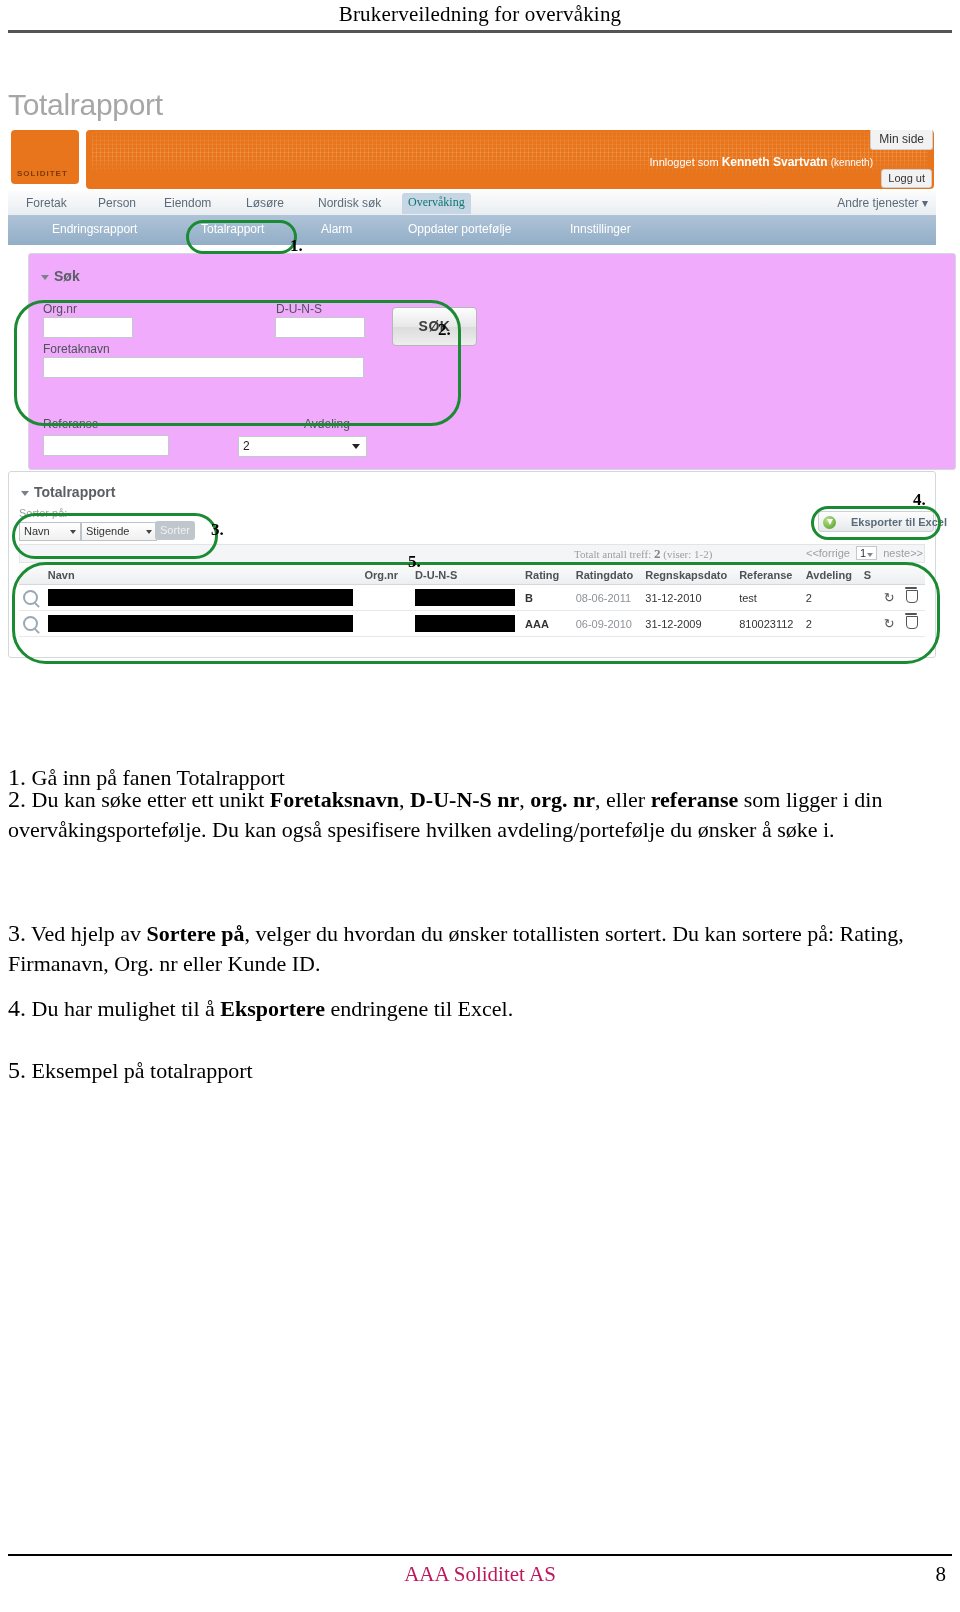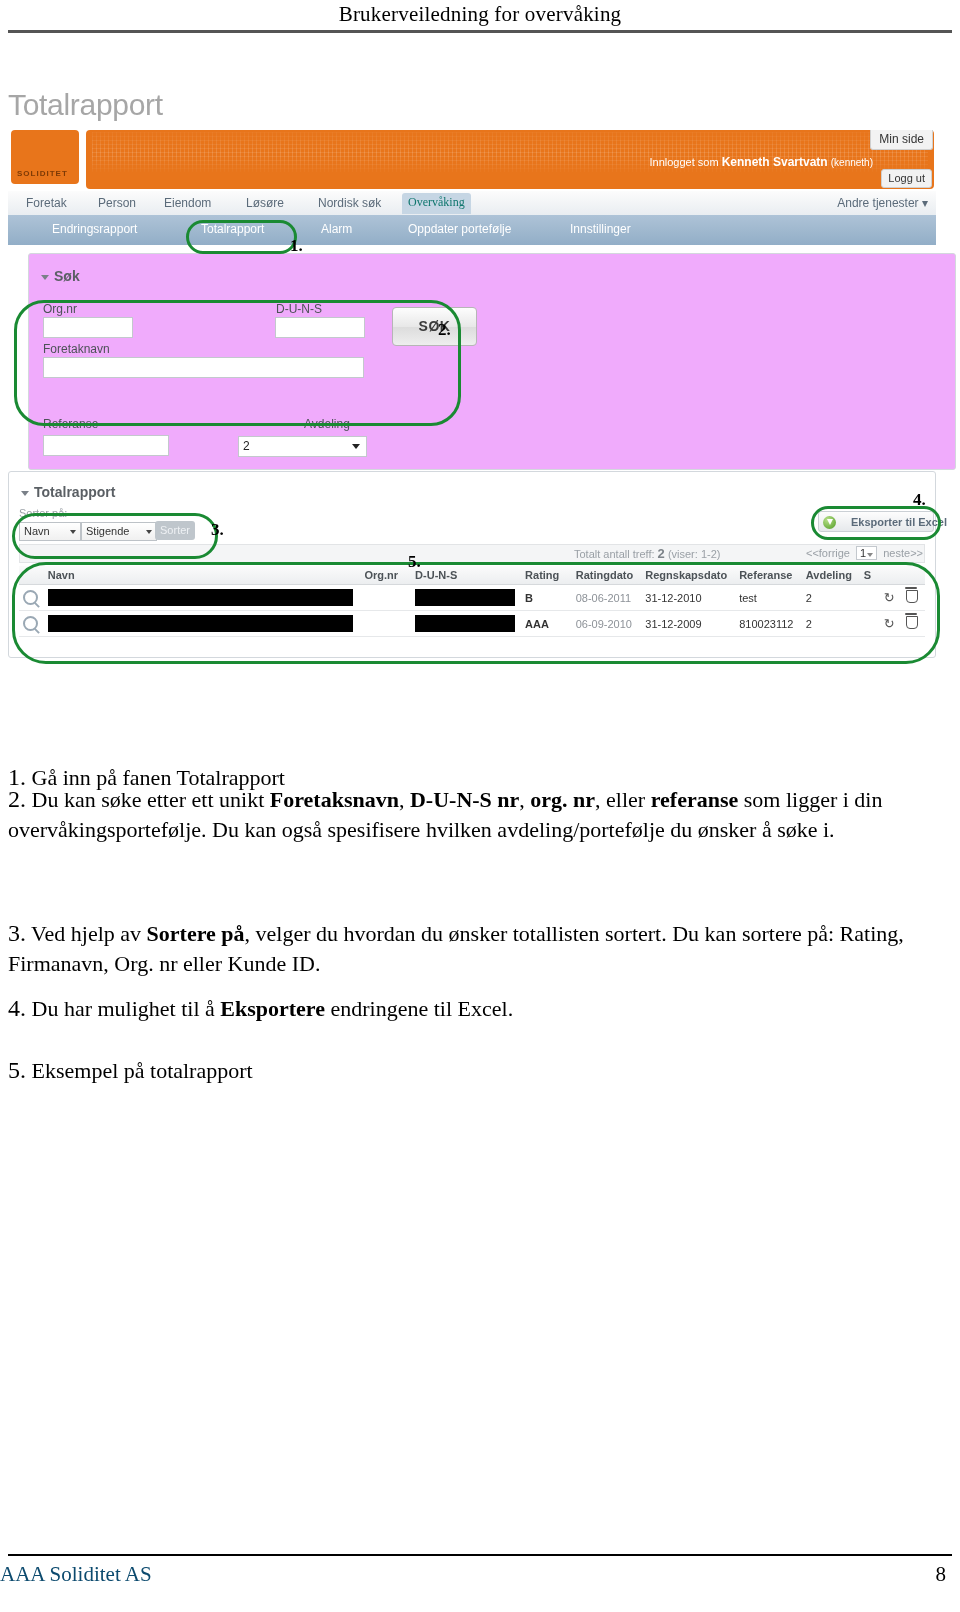"Totalt antall treff: 2 (viser:" .treff { font-family: none -> Liberation Serif, serif }
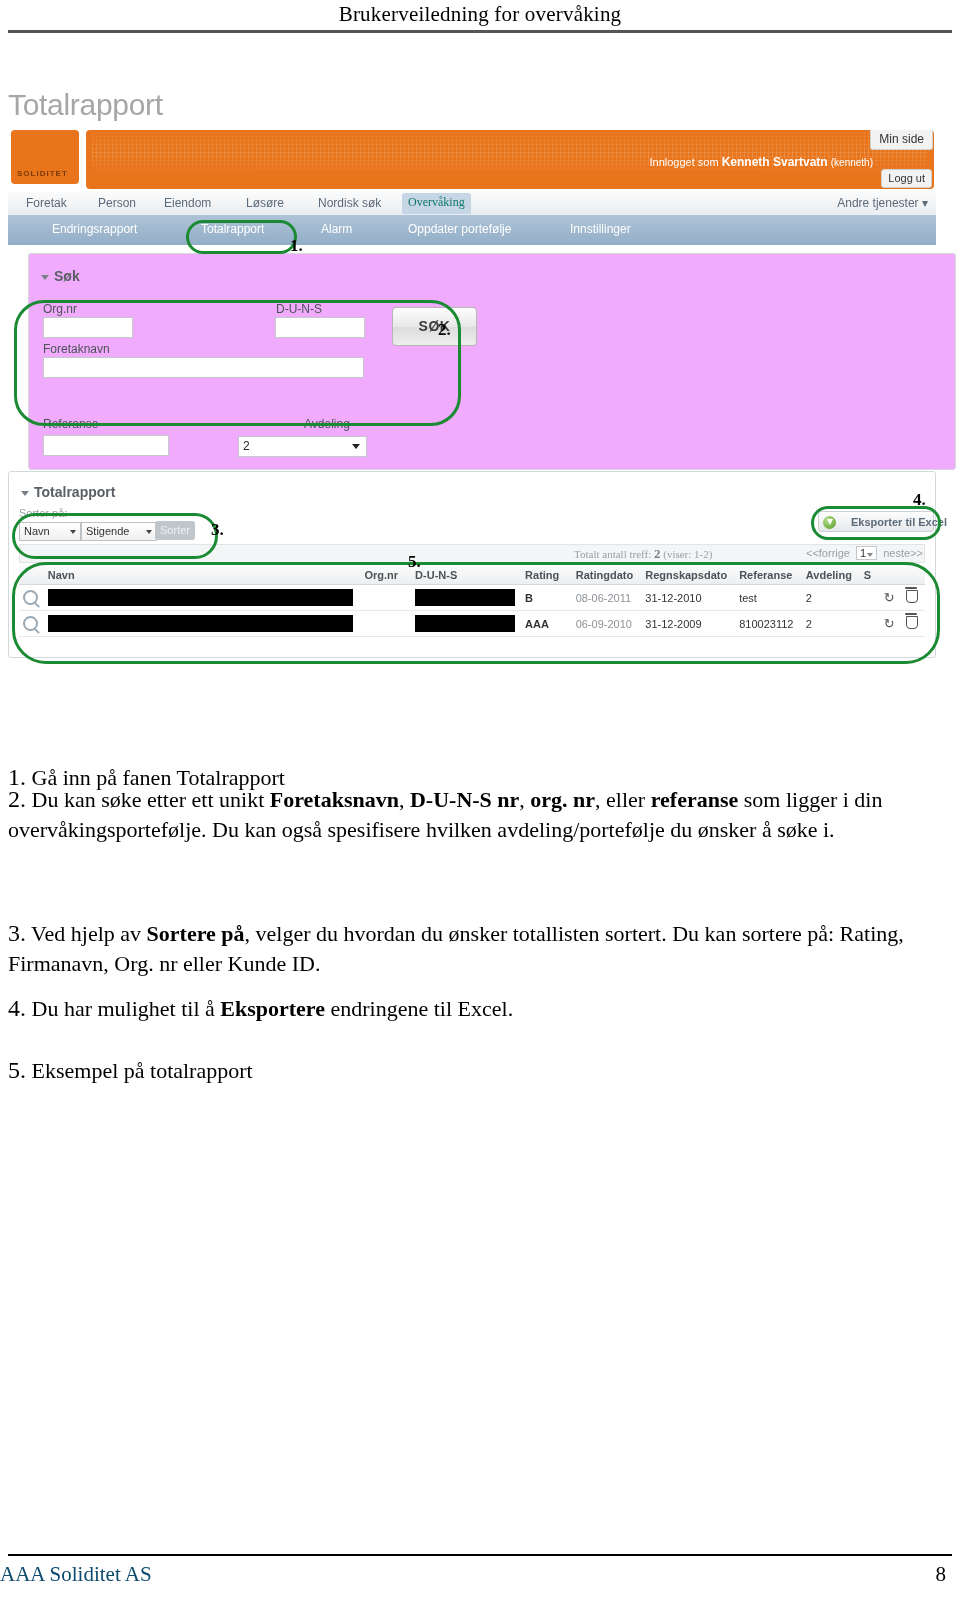"AAA Soliditet AS" .foot-text { color: #0c4a6e -> #be185d; text-align: left -> center }
